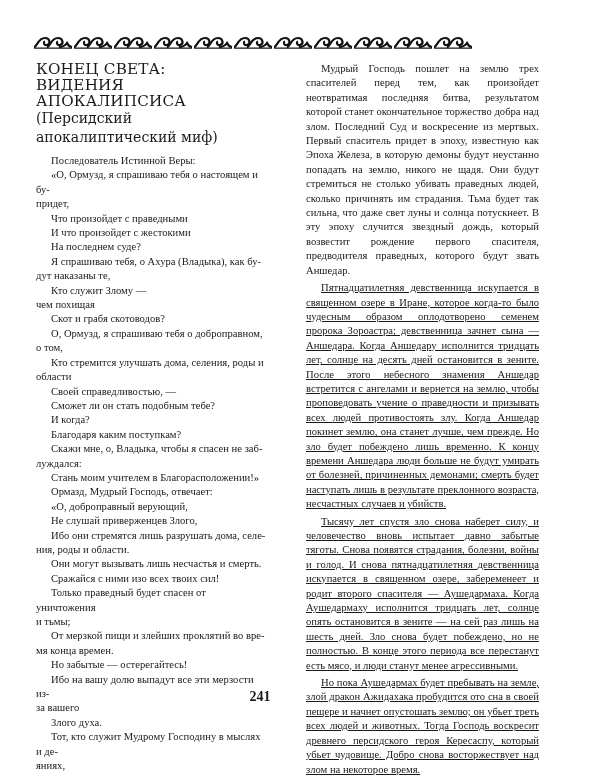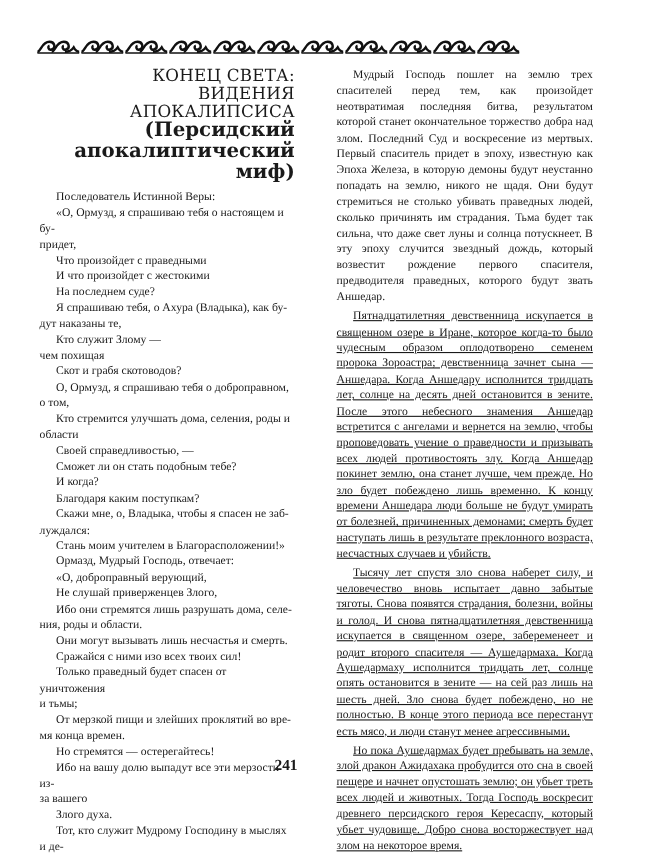"КОНЕЦ СВЕТА:" .title { text-align: right -> left }
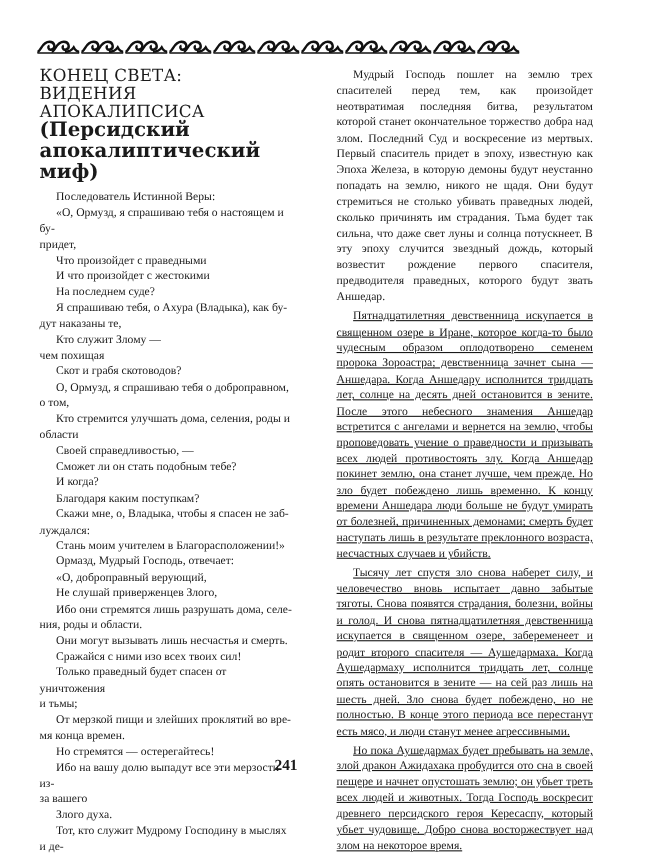"(Персидский" .title .t3, .title .t4 { font-size: 18px -> 14px; font-weight: bold -> normal }
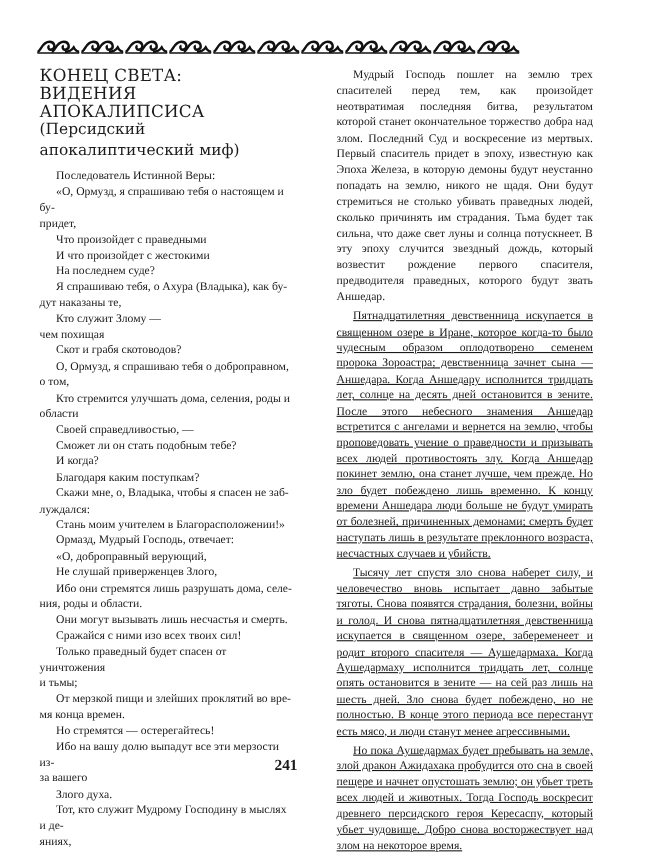"Но стремятся — остерегайтесь!" span.line { text: стремятся -> забытые }
